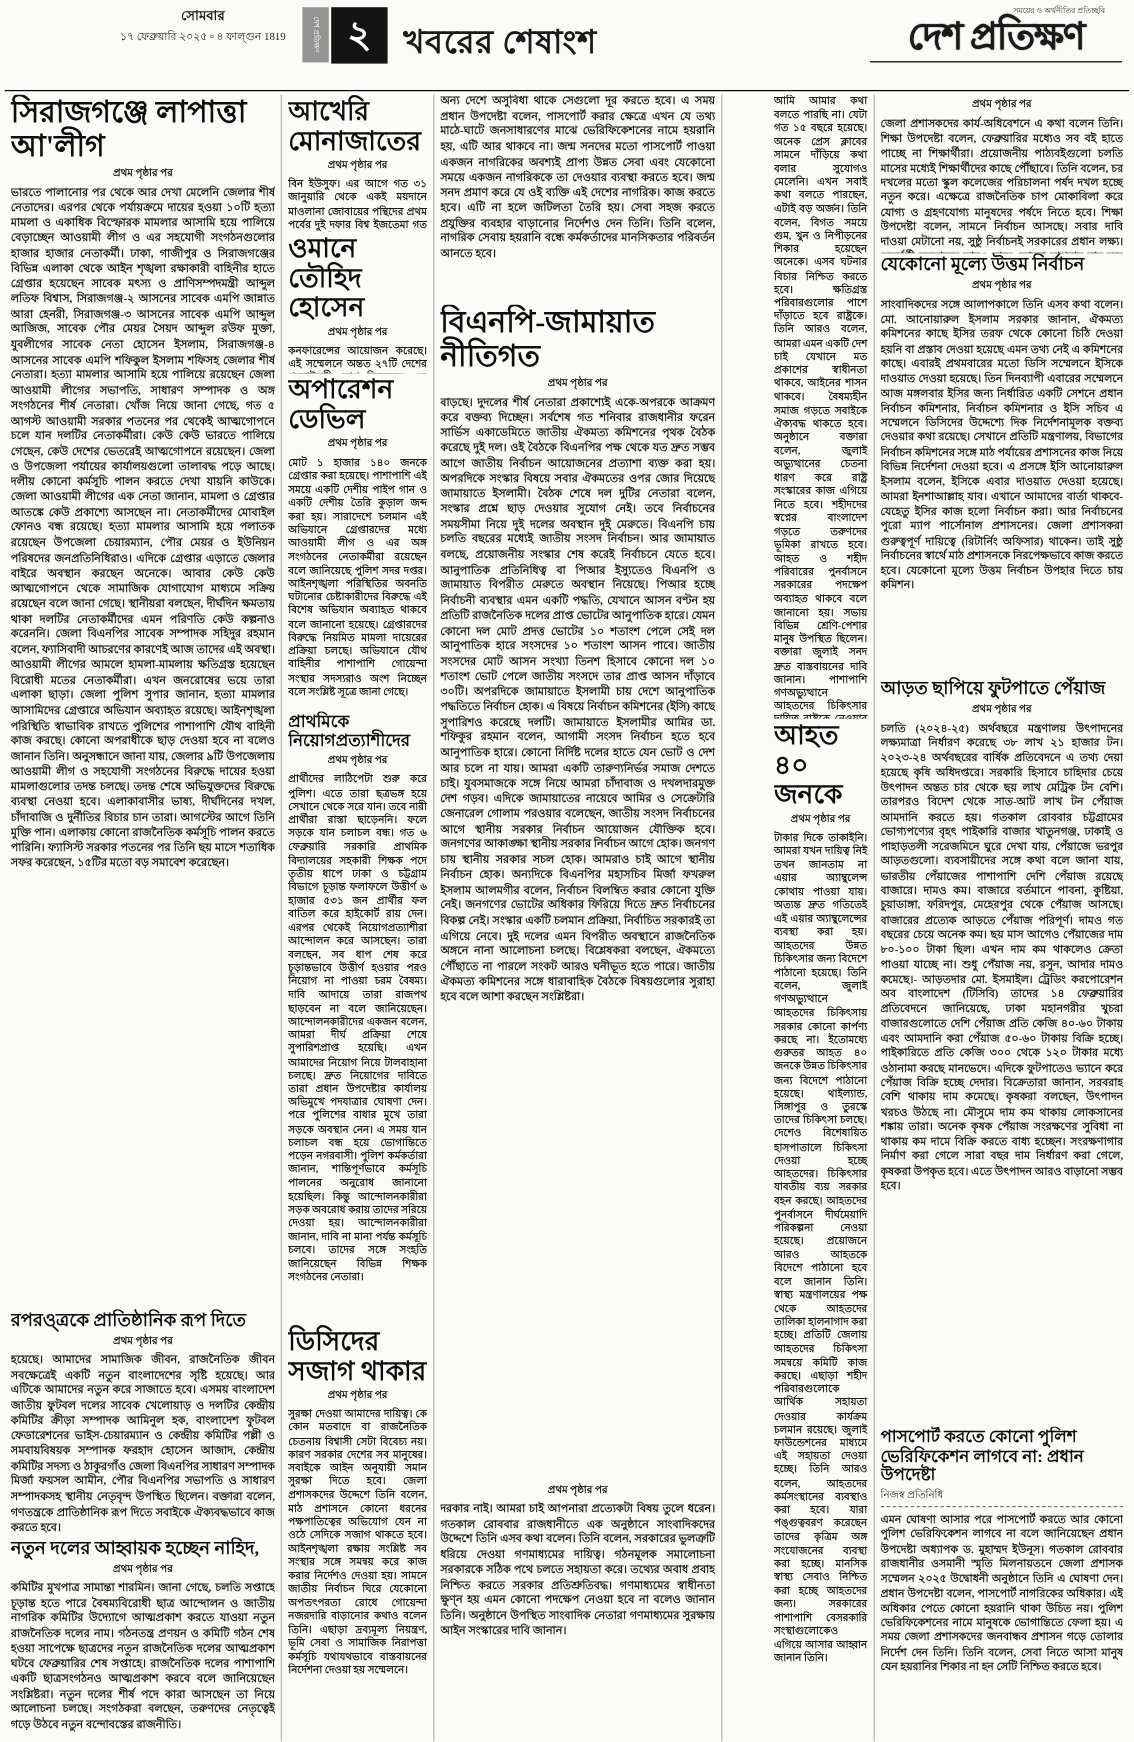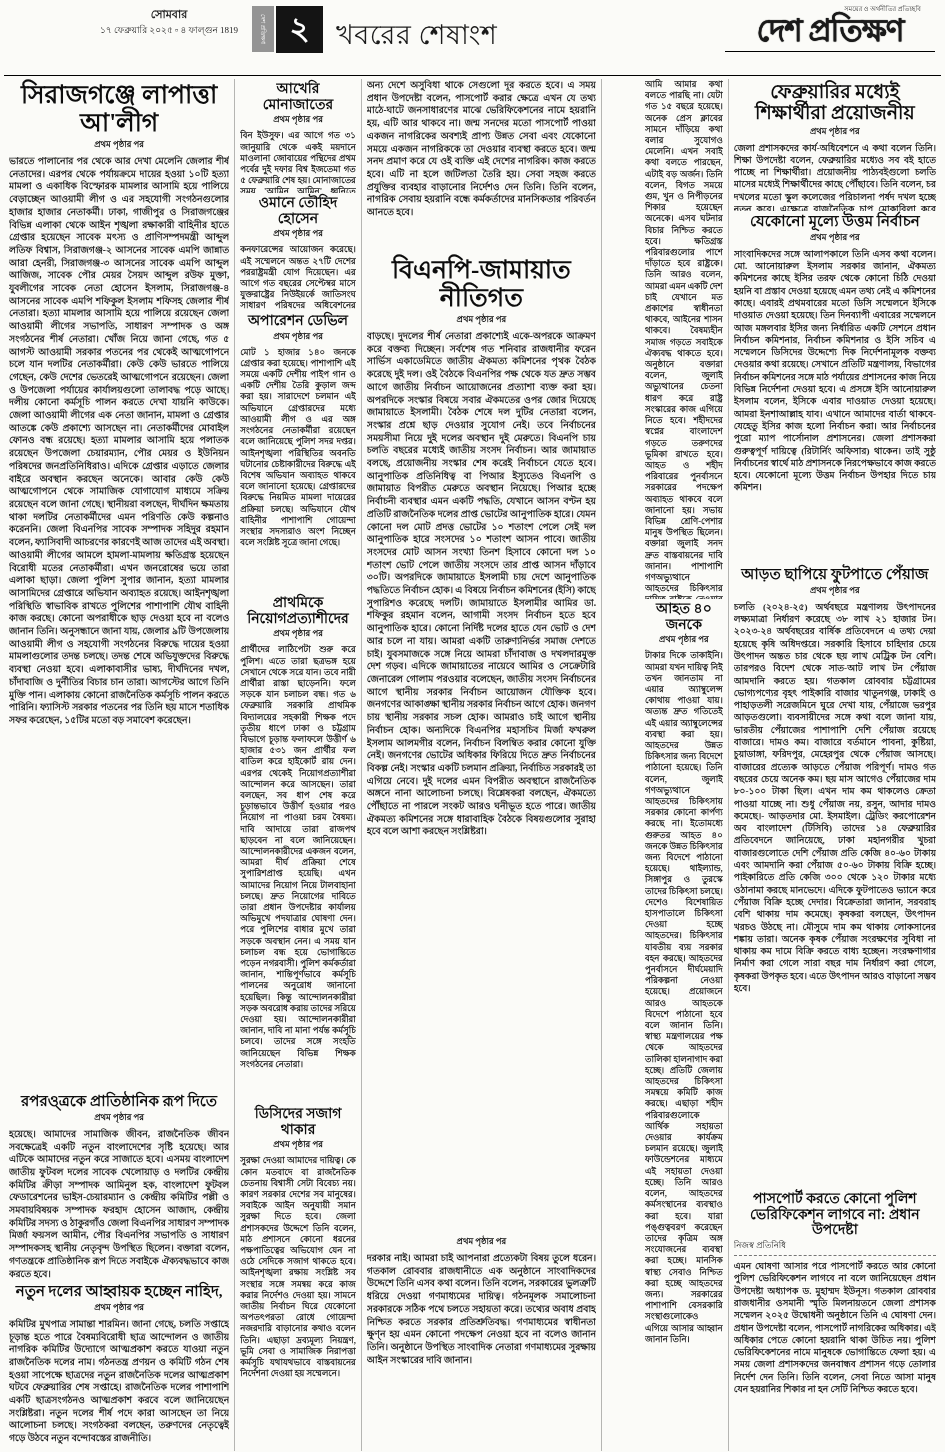"খবরের শেষাংশ" .mh-section { font-weight: normal -> bold }
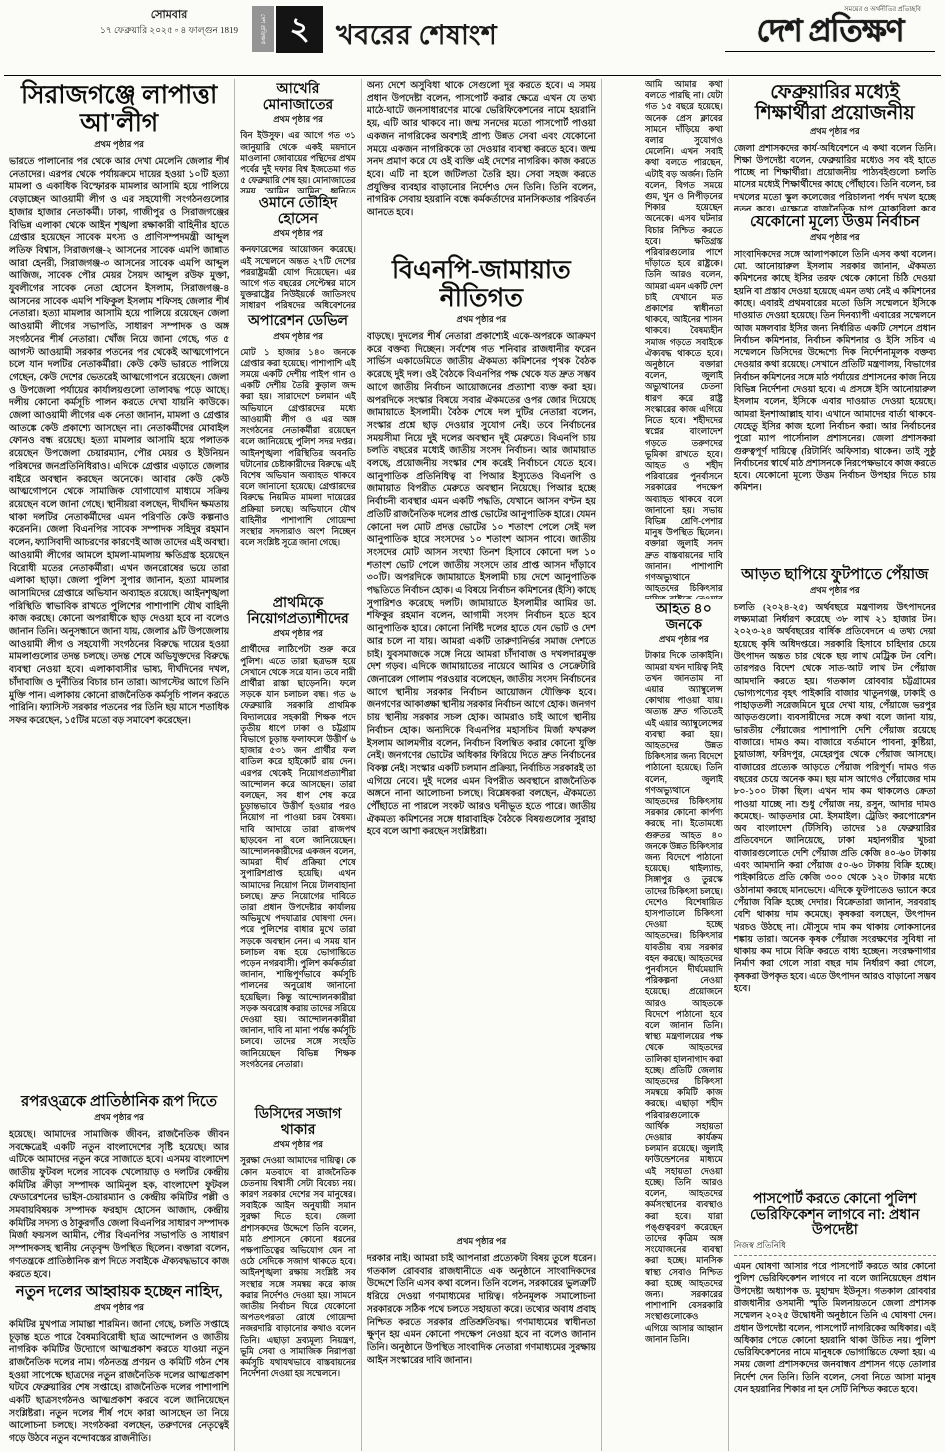"সিরাজগঞ্জে লাপাত্তা আ'লীগ" .hl { text-align: center -> none }
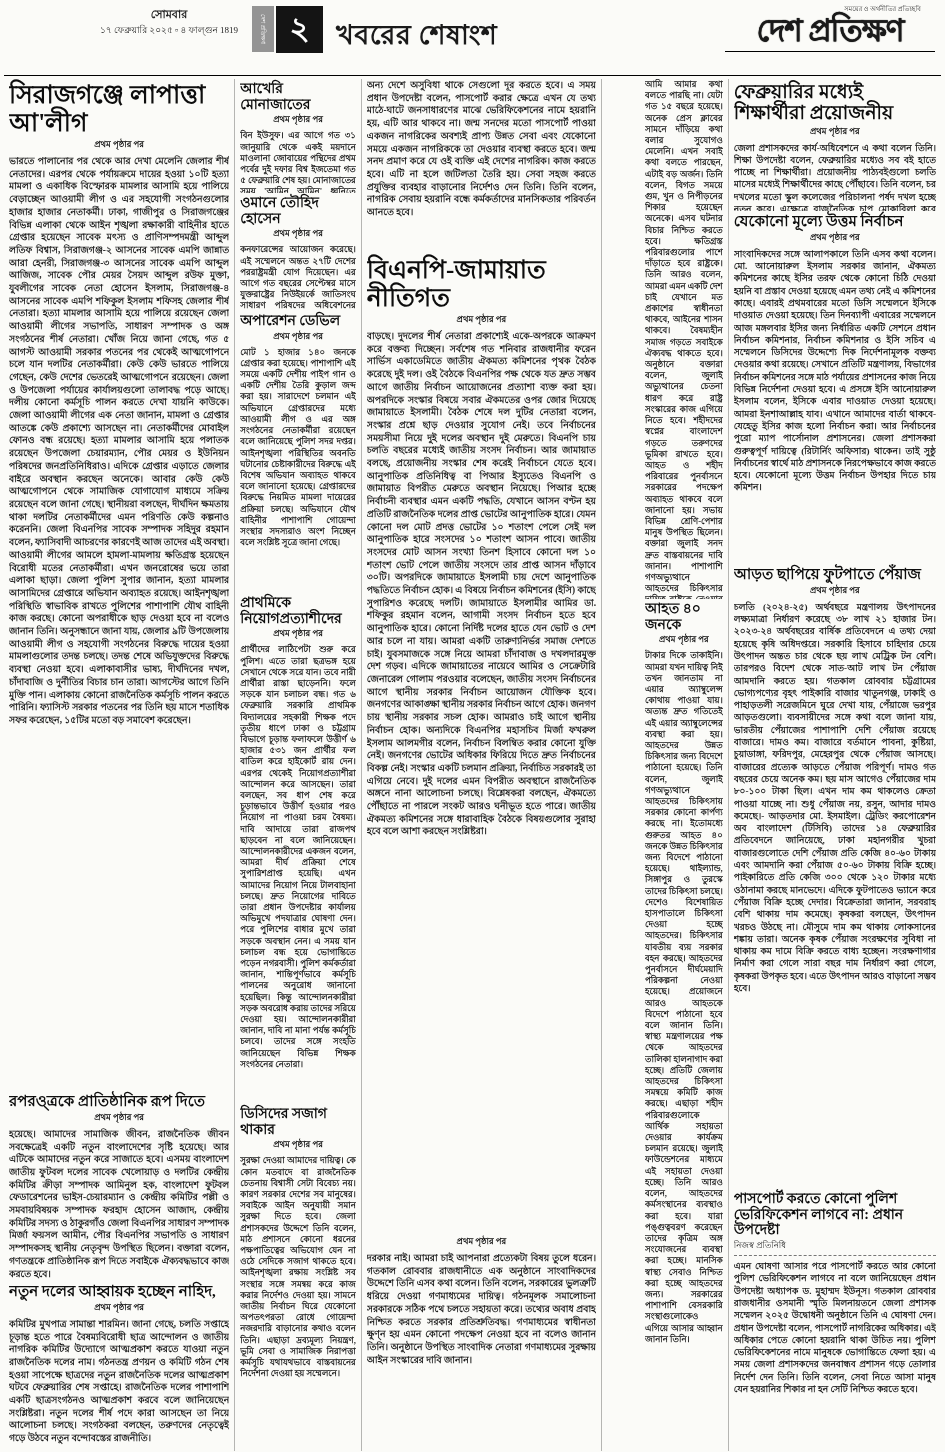"আখেরি মোনাজাতের" .h-md { font-size: 14px -> 22px }
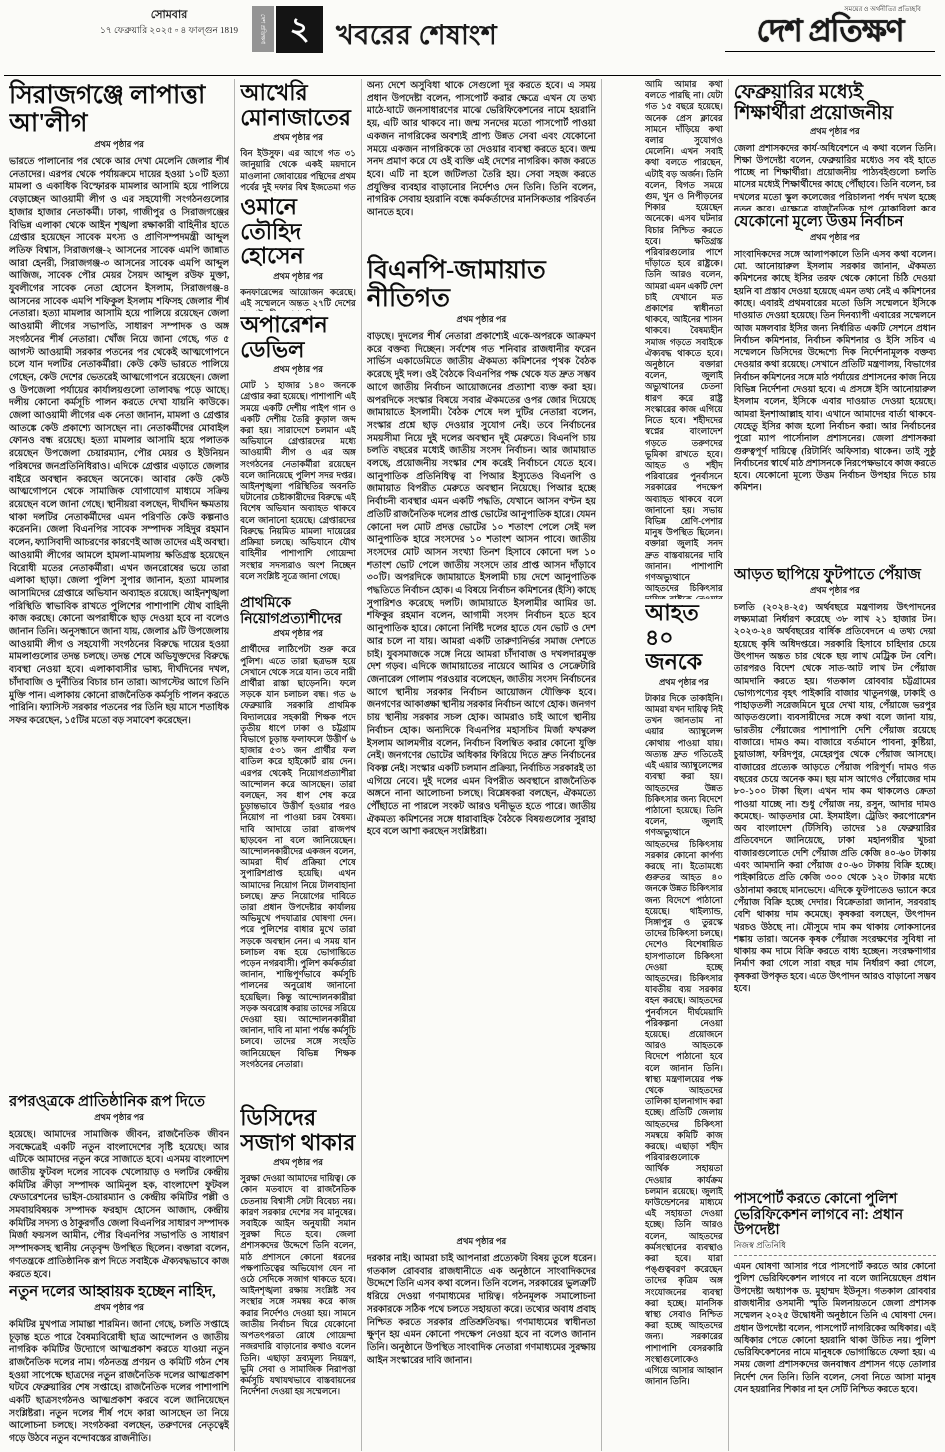"ফেব্রুয়ারির মধ্যেই শিক্ষার্থীরা" h2.hl { html: <h2>ফেব্রুয়ারির মধ্যেই শিক্ষার্থীরা প্রয়োজনীয়</h2> -> none }
